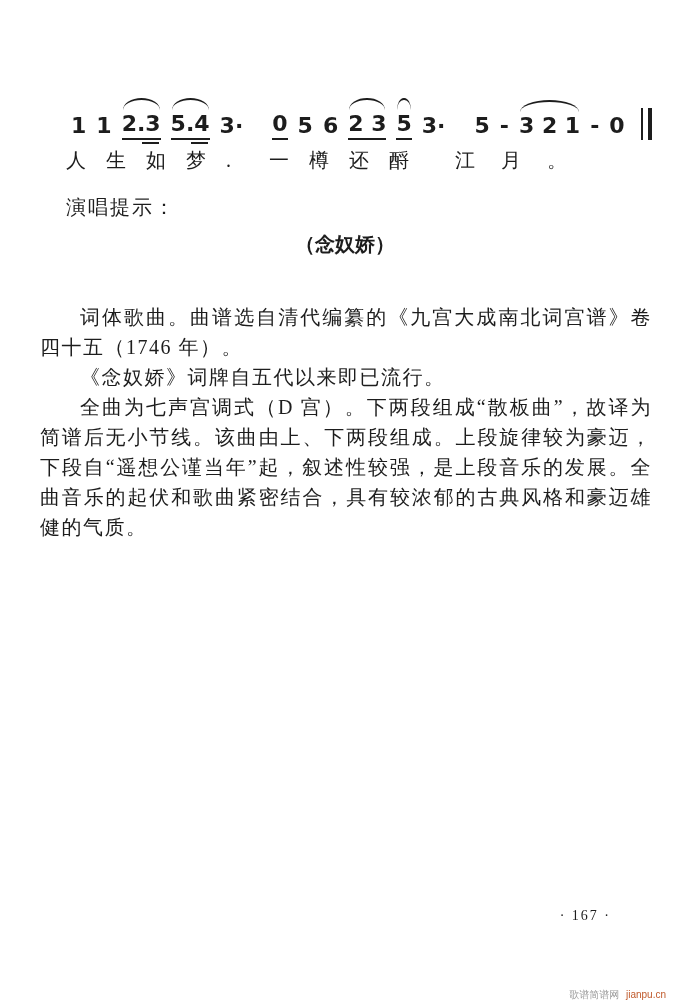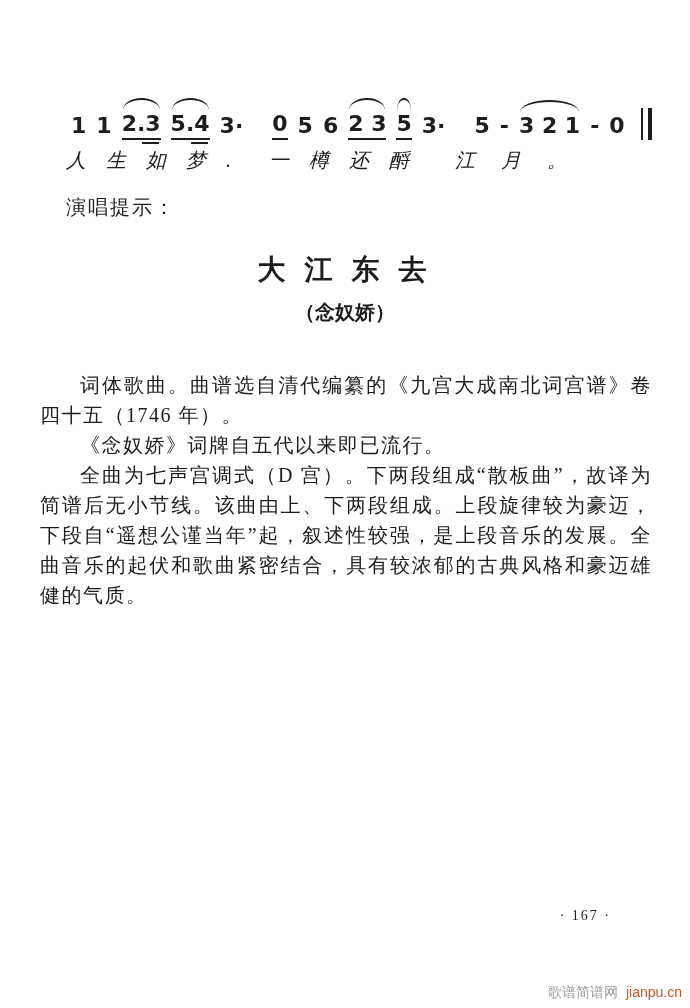"人生如梦. 一樽还酹 江月。" .lyrics-row { font-style: italic -> none }
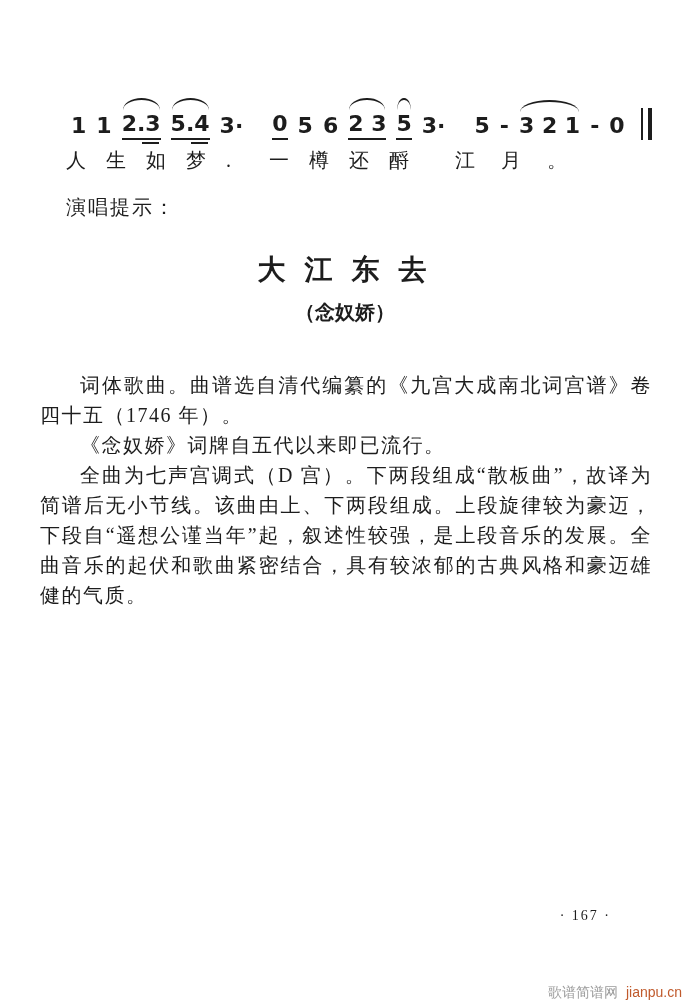"大 江 东 去" h1.title { html: <h1>大 江 东 去</h1> -> none }
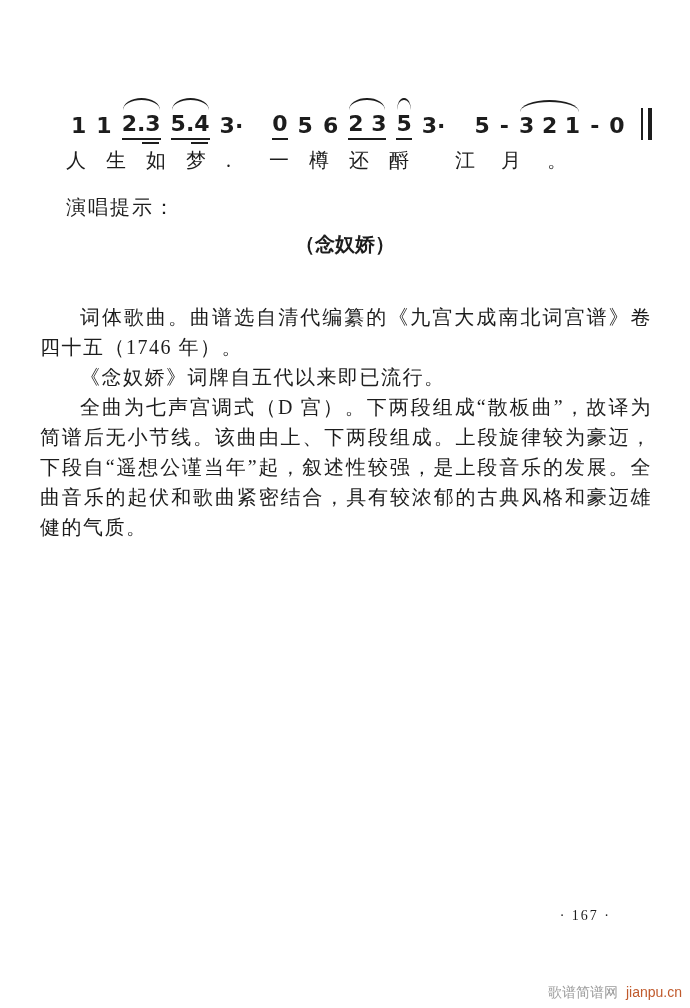"歌谱简谱网 jianpu.cn" .watermark { font-size: 14px -> 10px; right: 8px -> 24px }
